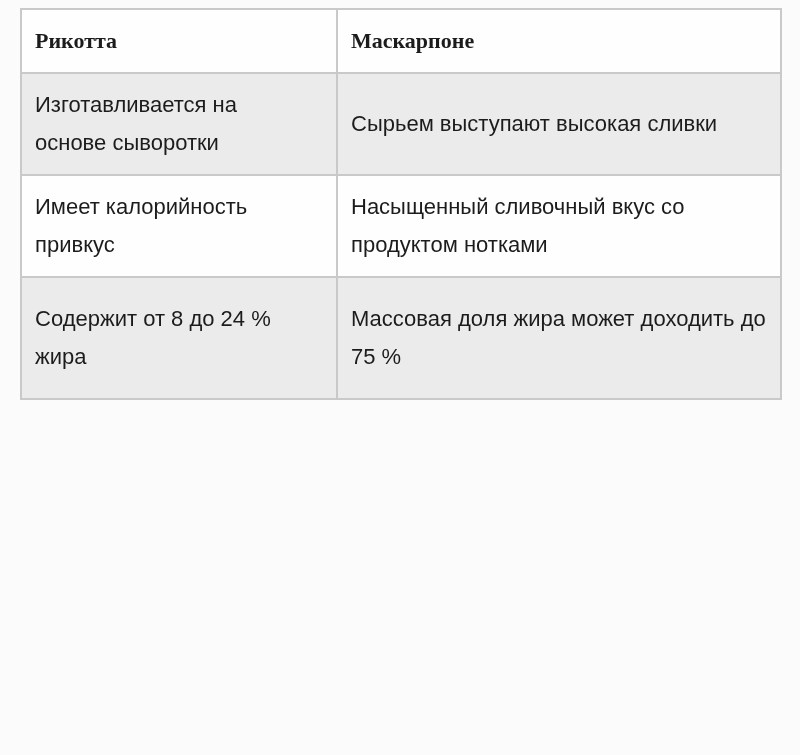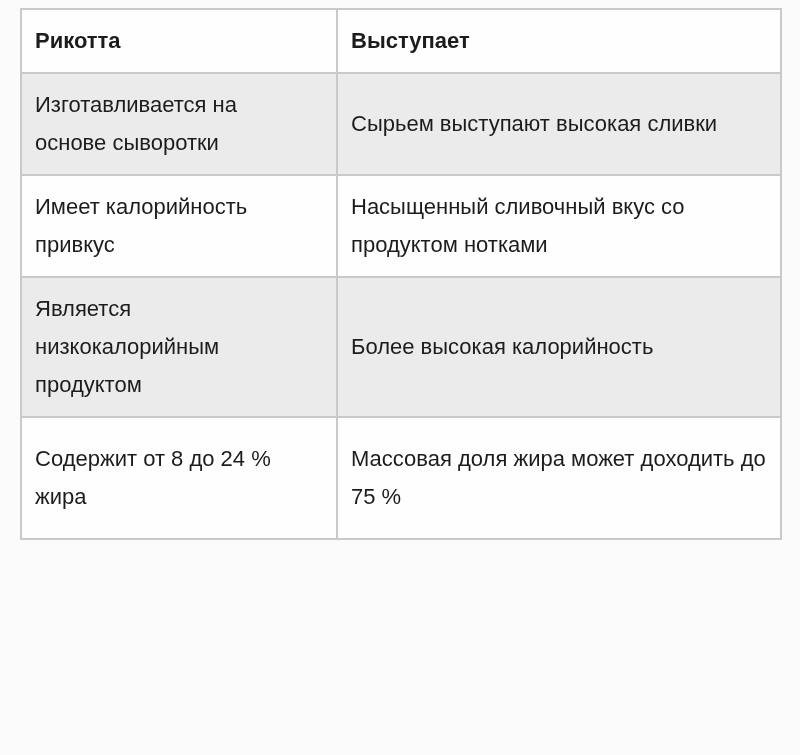"Рикотта" thead th { font-family: none -> Liberation Serif, serif }
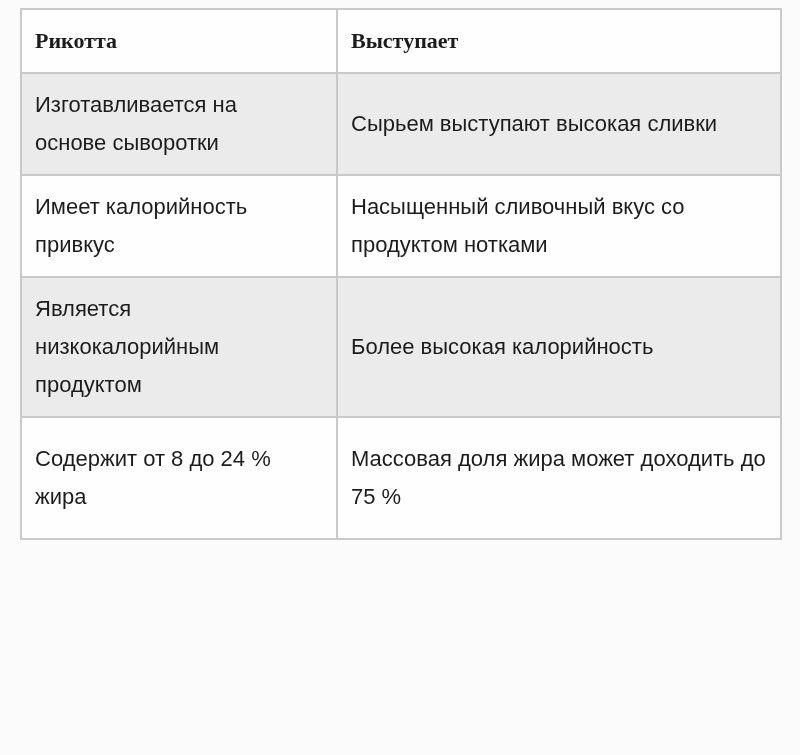"Выступает" th { text: Выступает -> Маскарпоне }
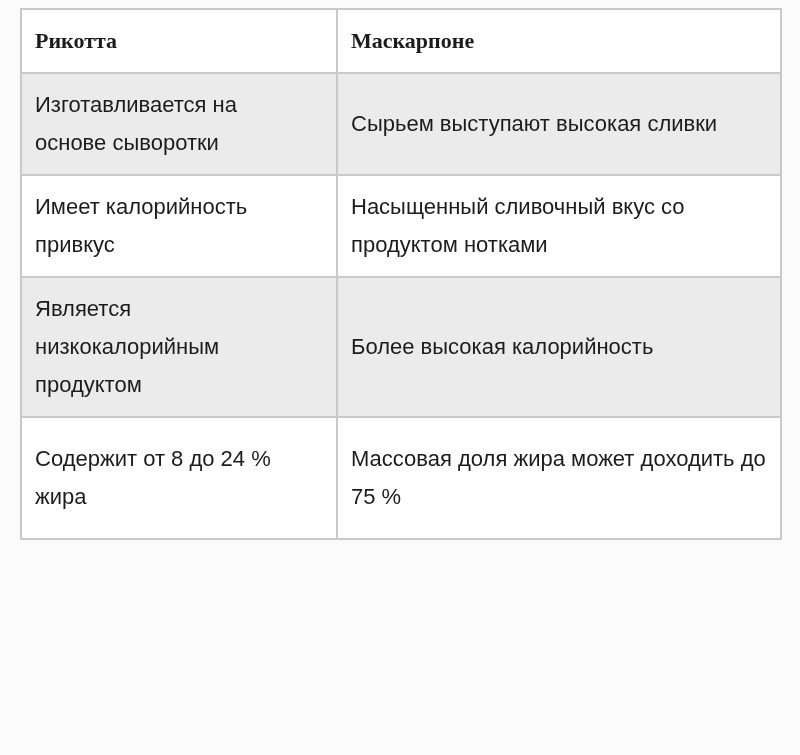"Является низкокалорийным продуктом" tr.row-4 { html: <tr> <td>Является низкокалорийным продуктом</td> <td>Более высокая калорийность</td> </tr> -> none }
